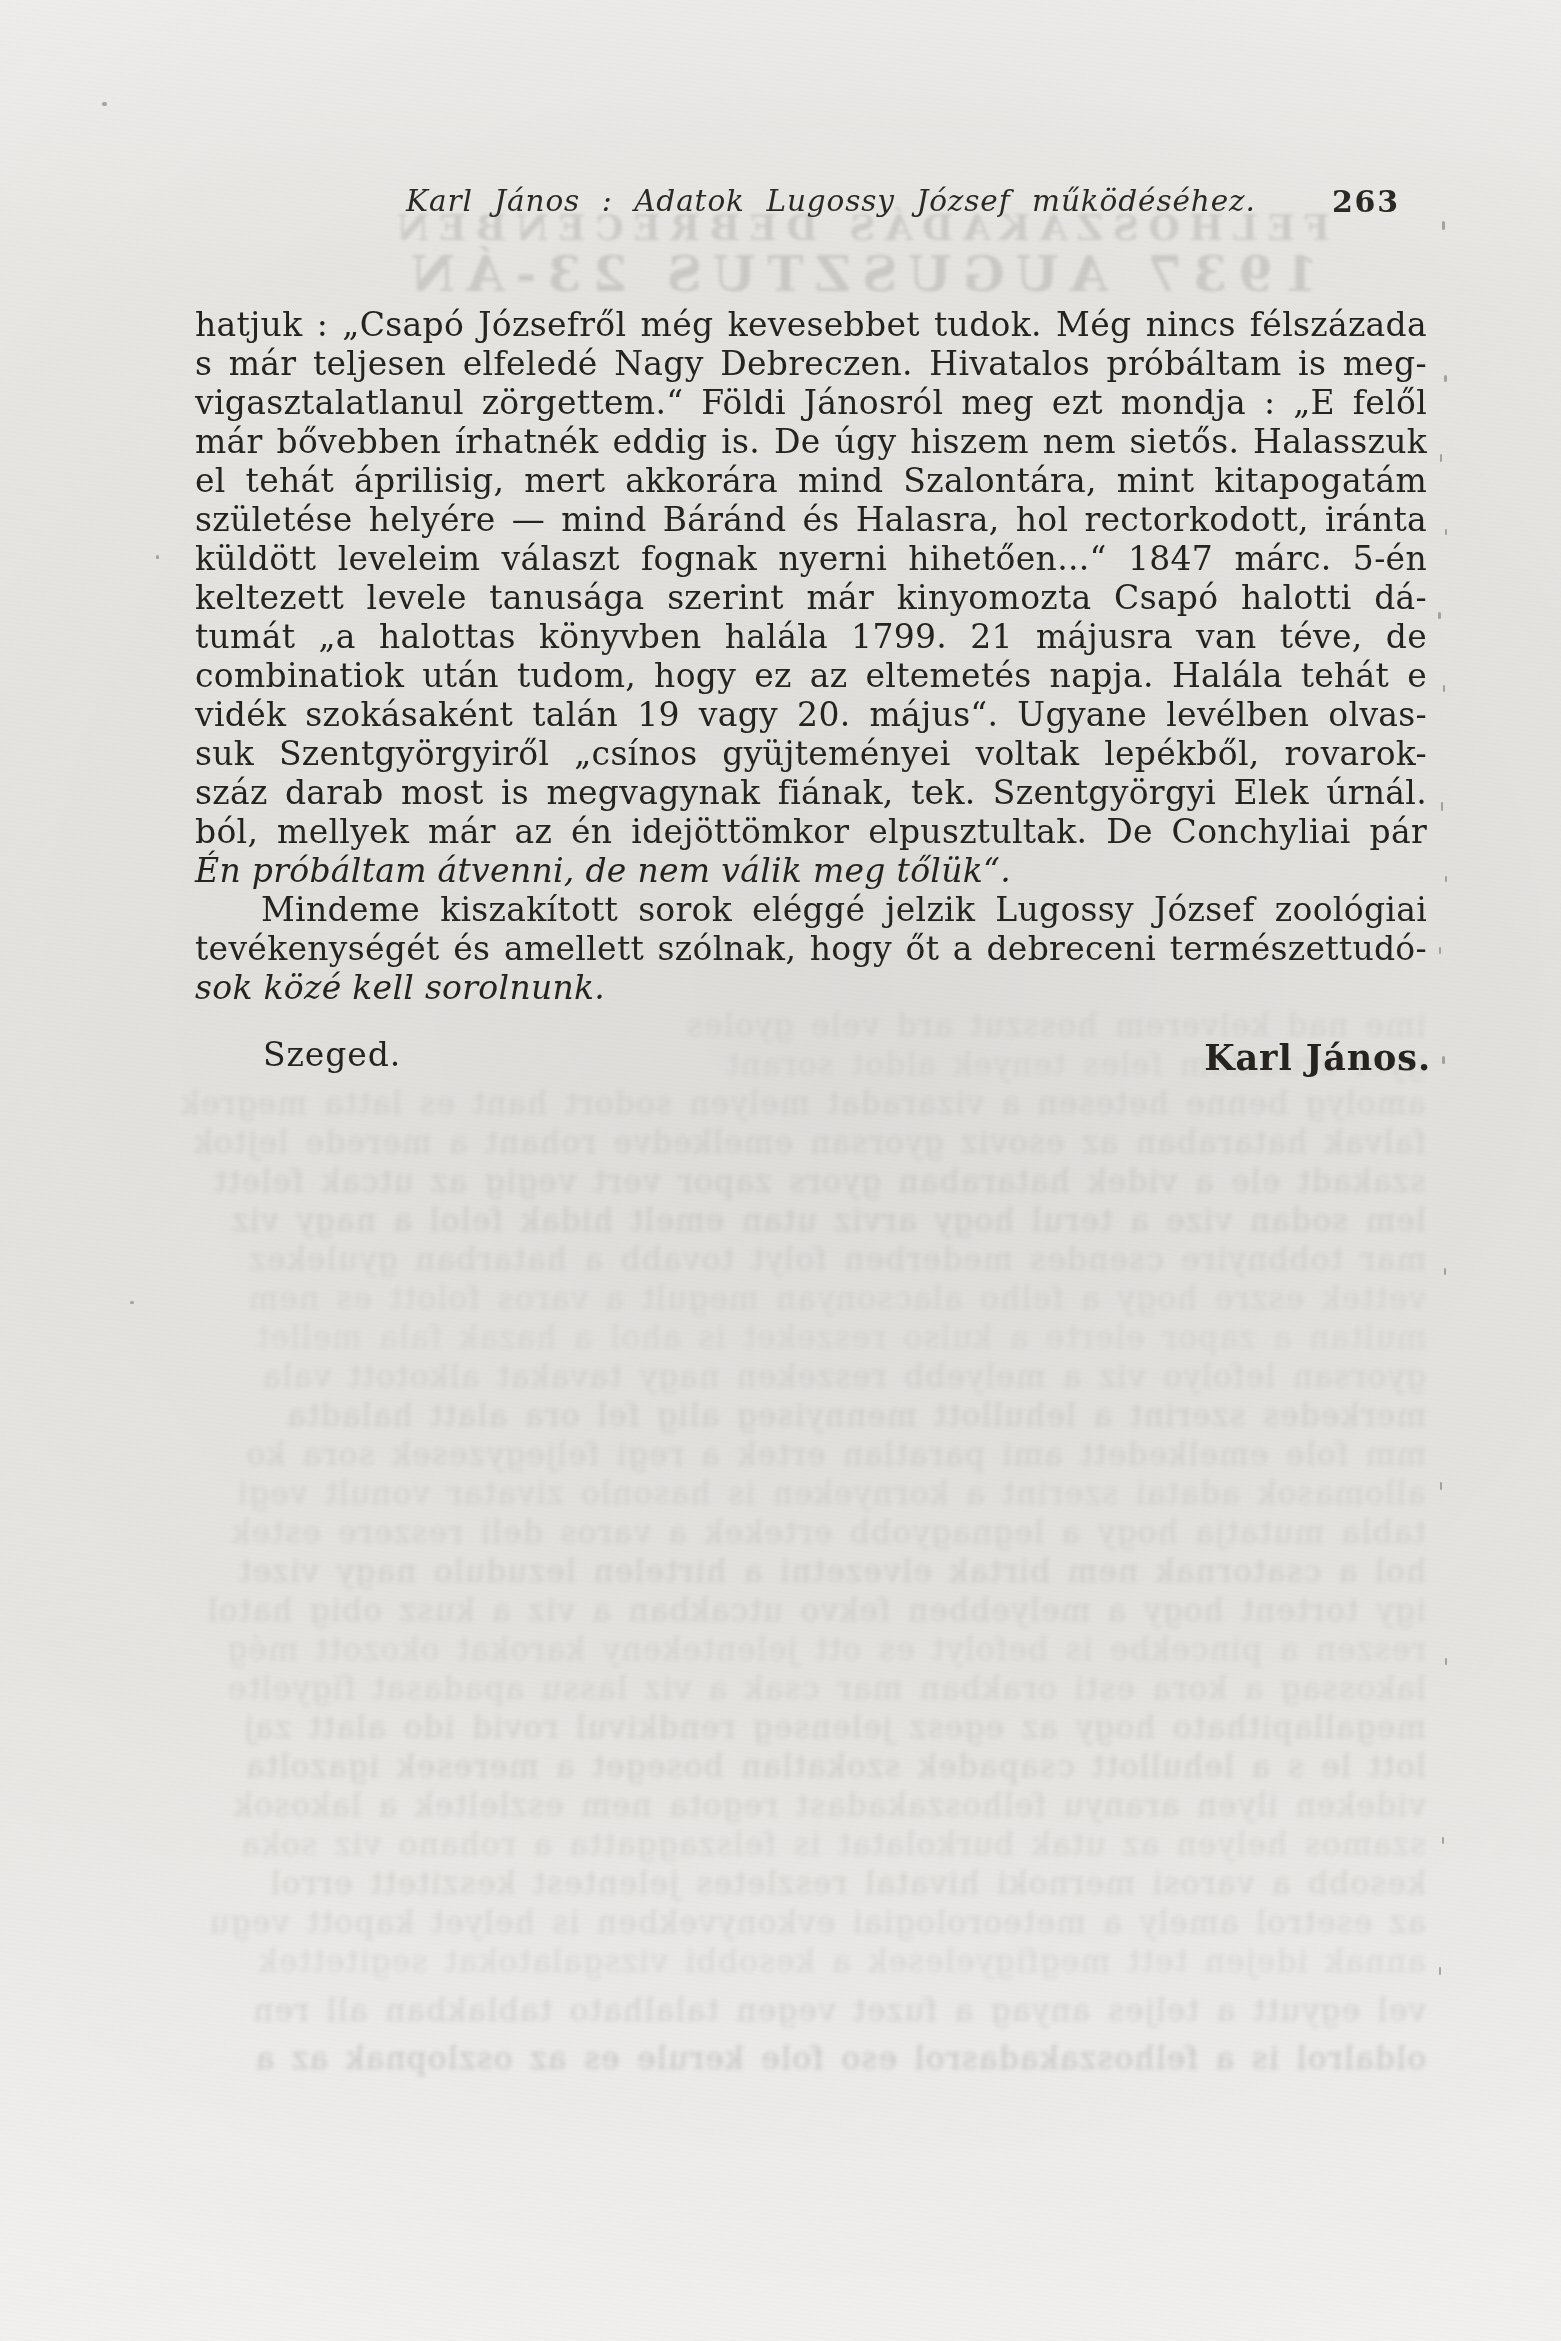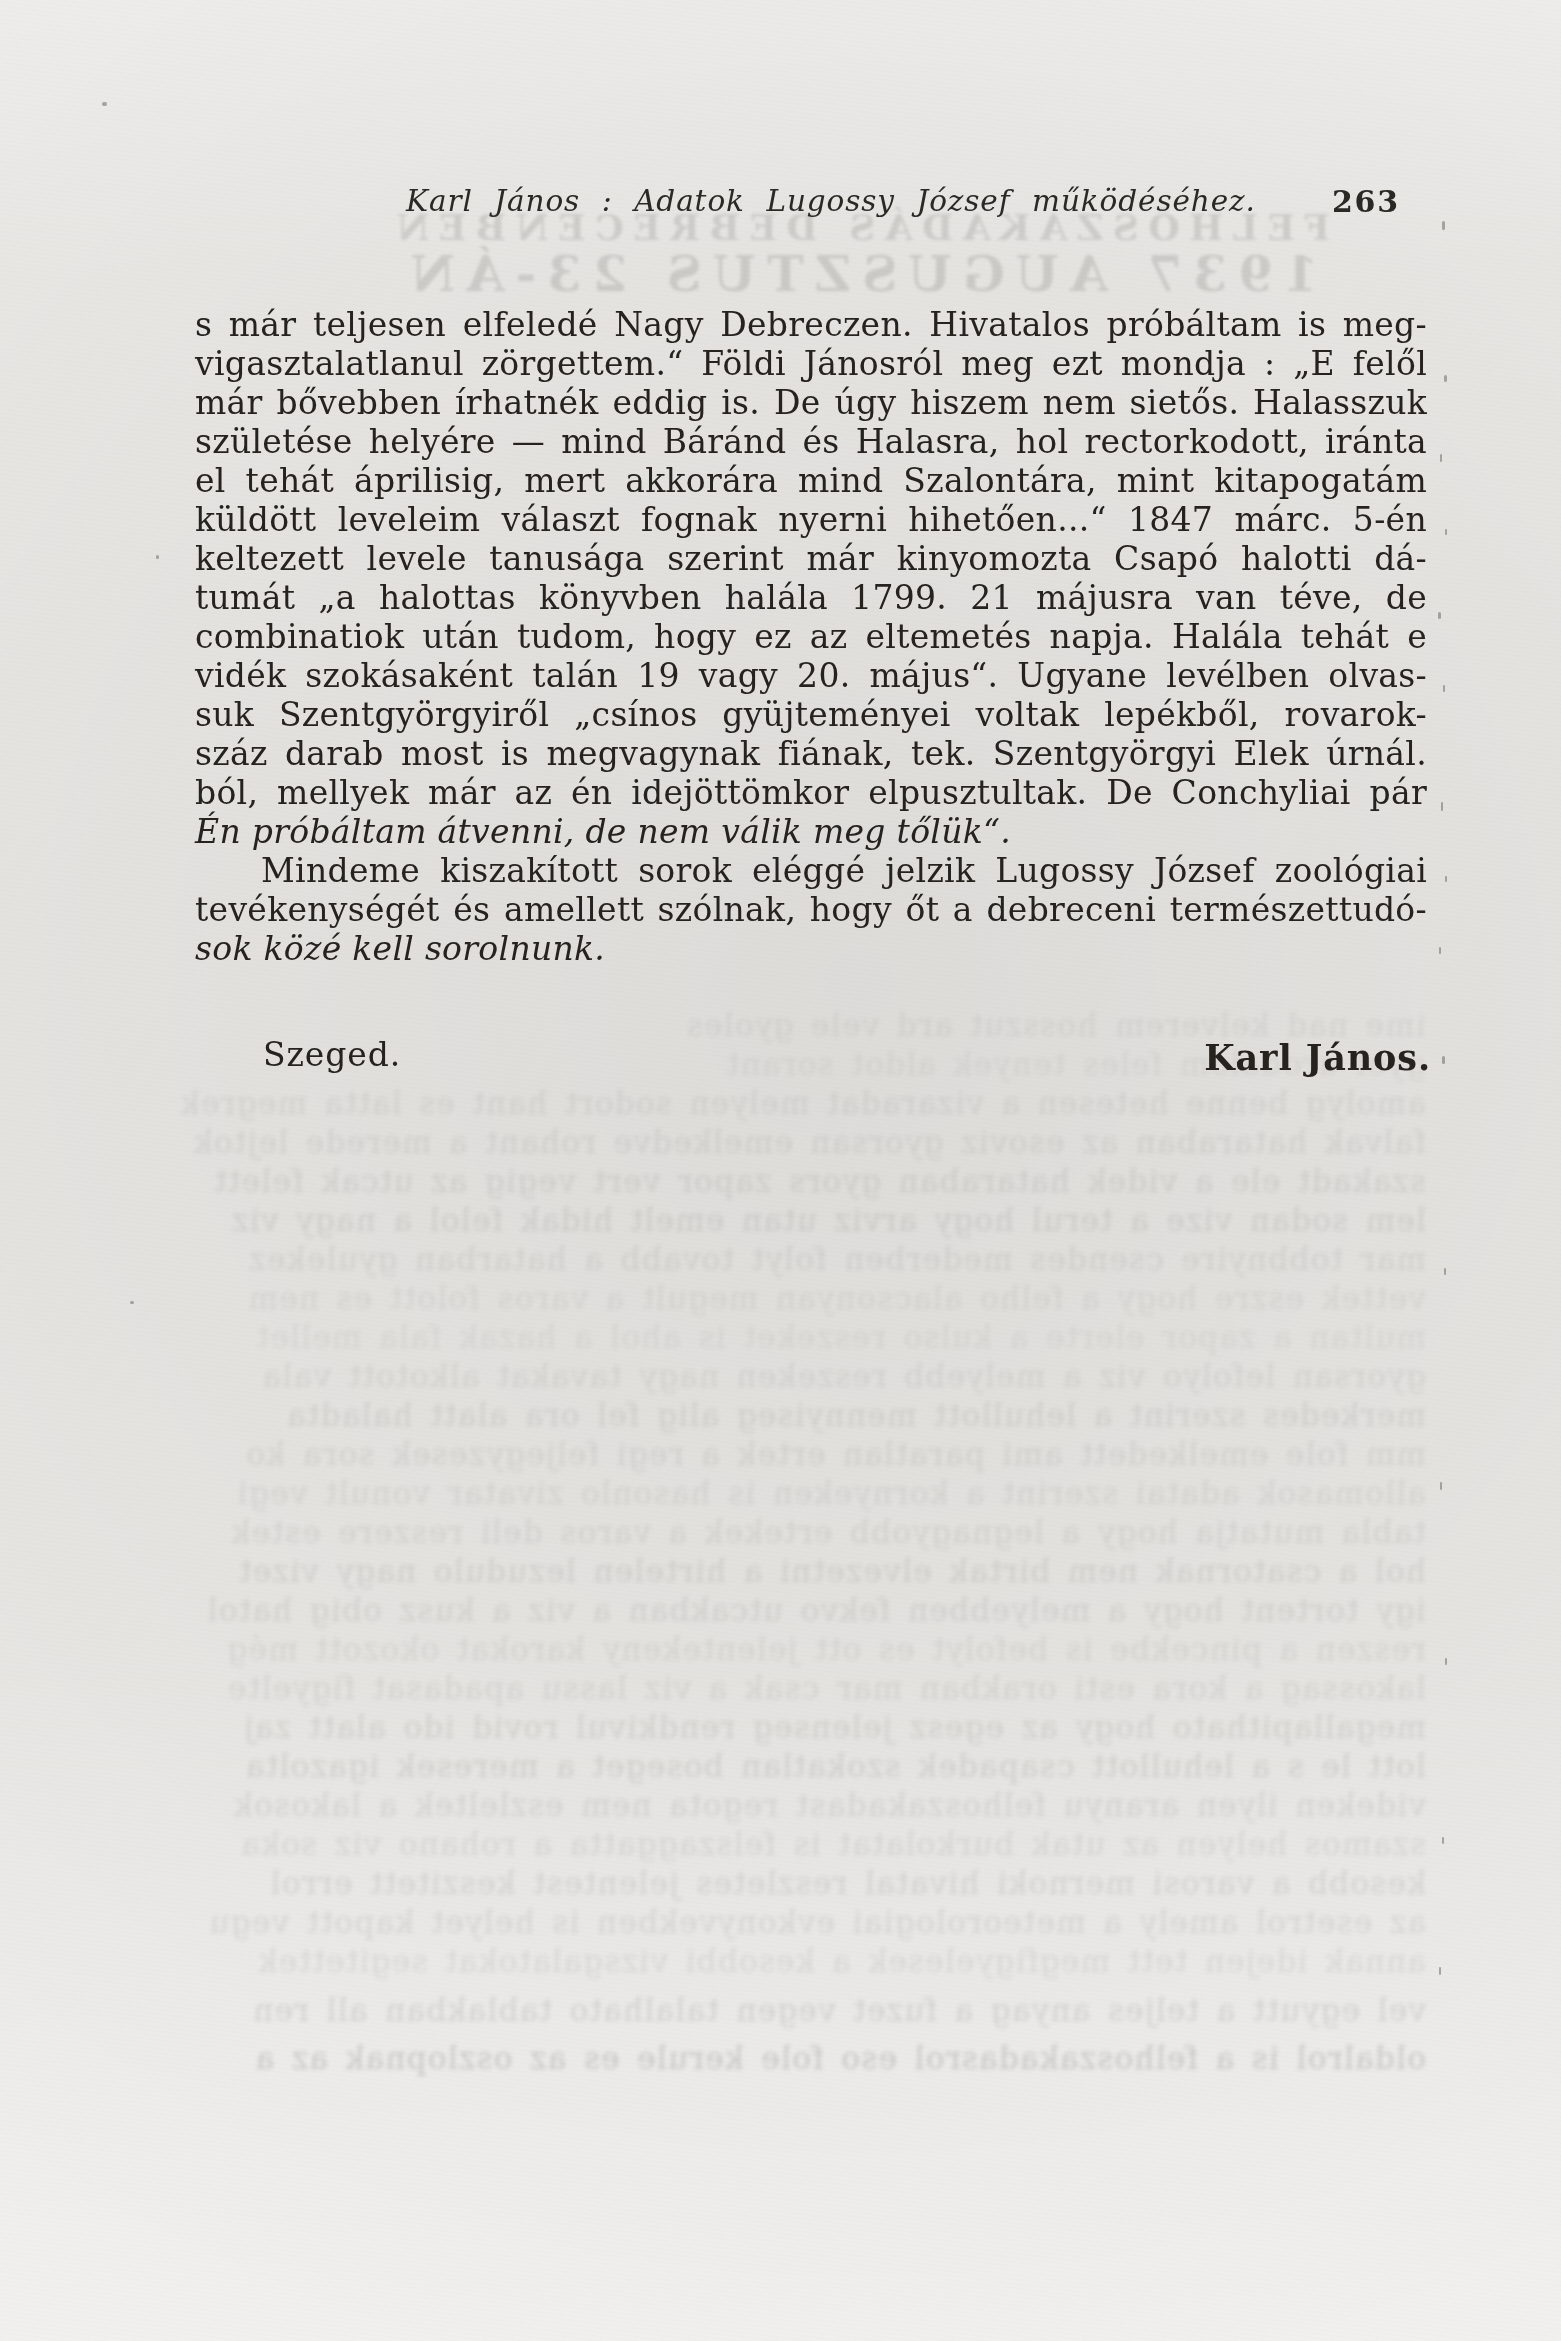"hatjuk : „Csapó Józsefről még" div.body-line { html: none -> <div>hatjuk : „Csapó Józsefről még kevesebbet tudok. Még nincs félszázada</div> }
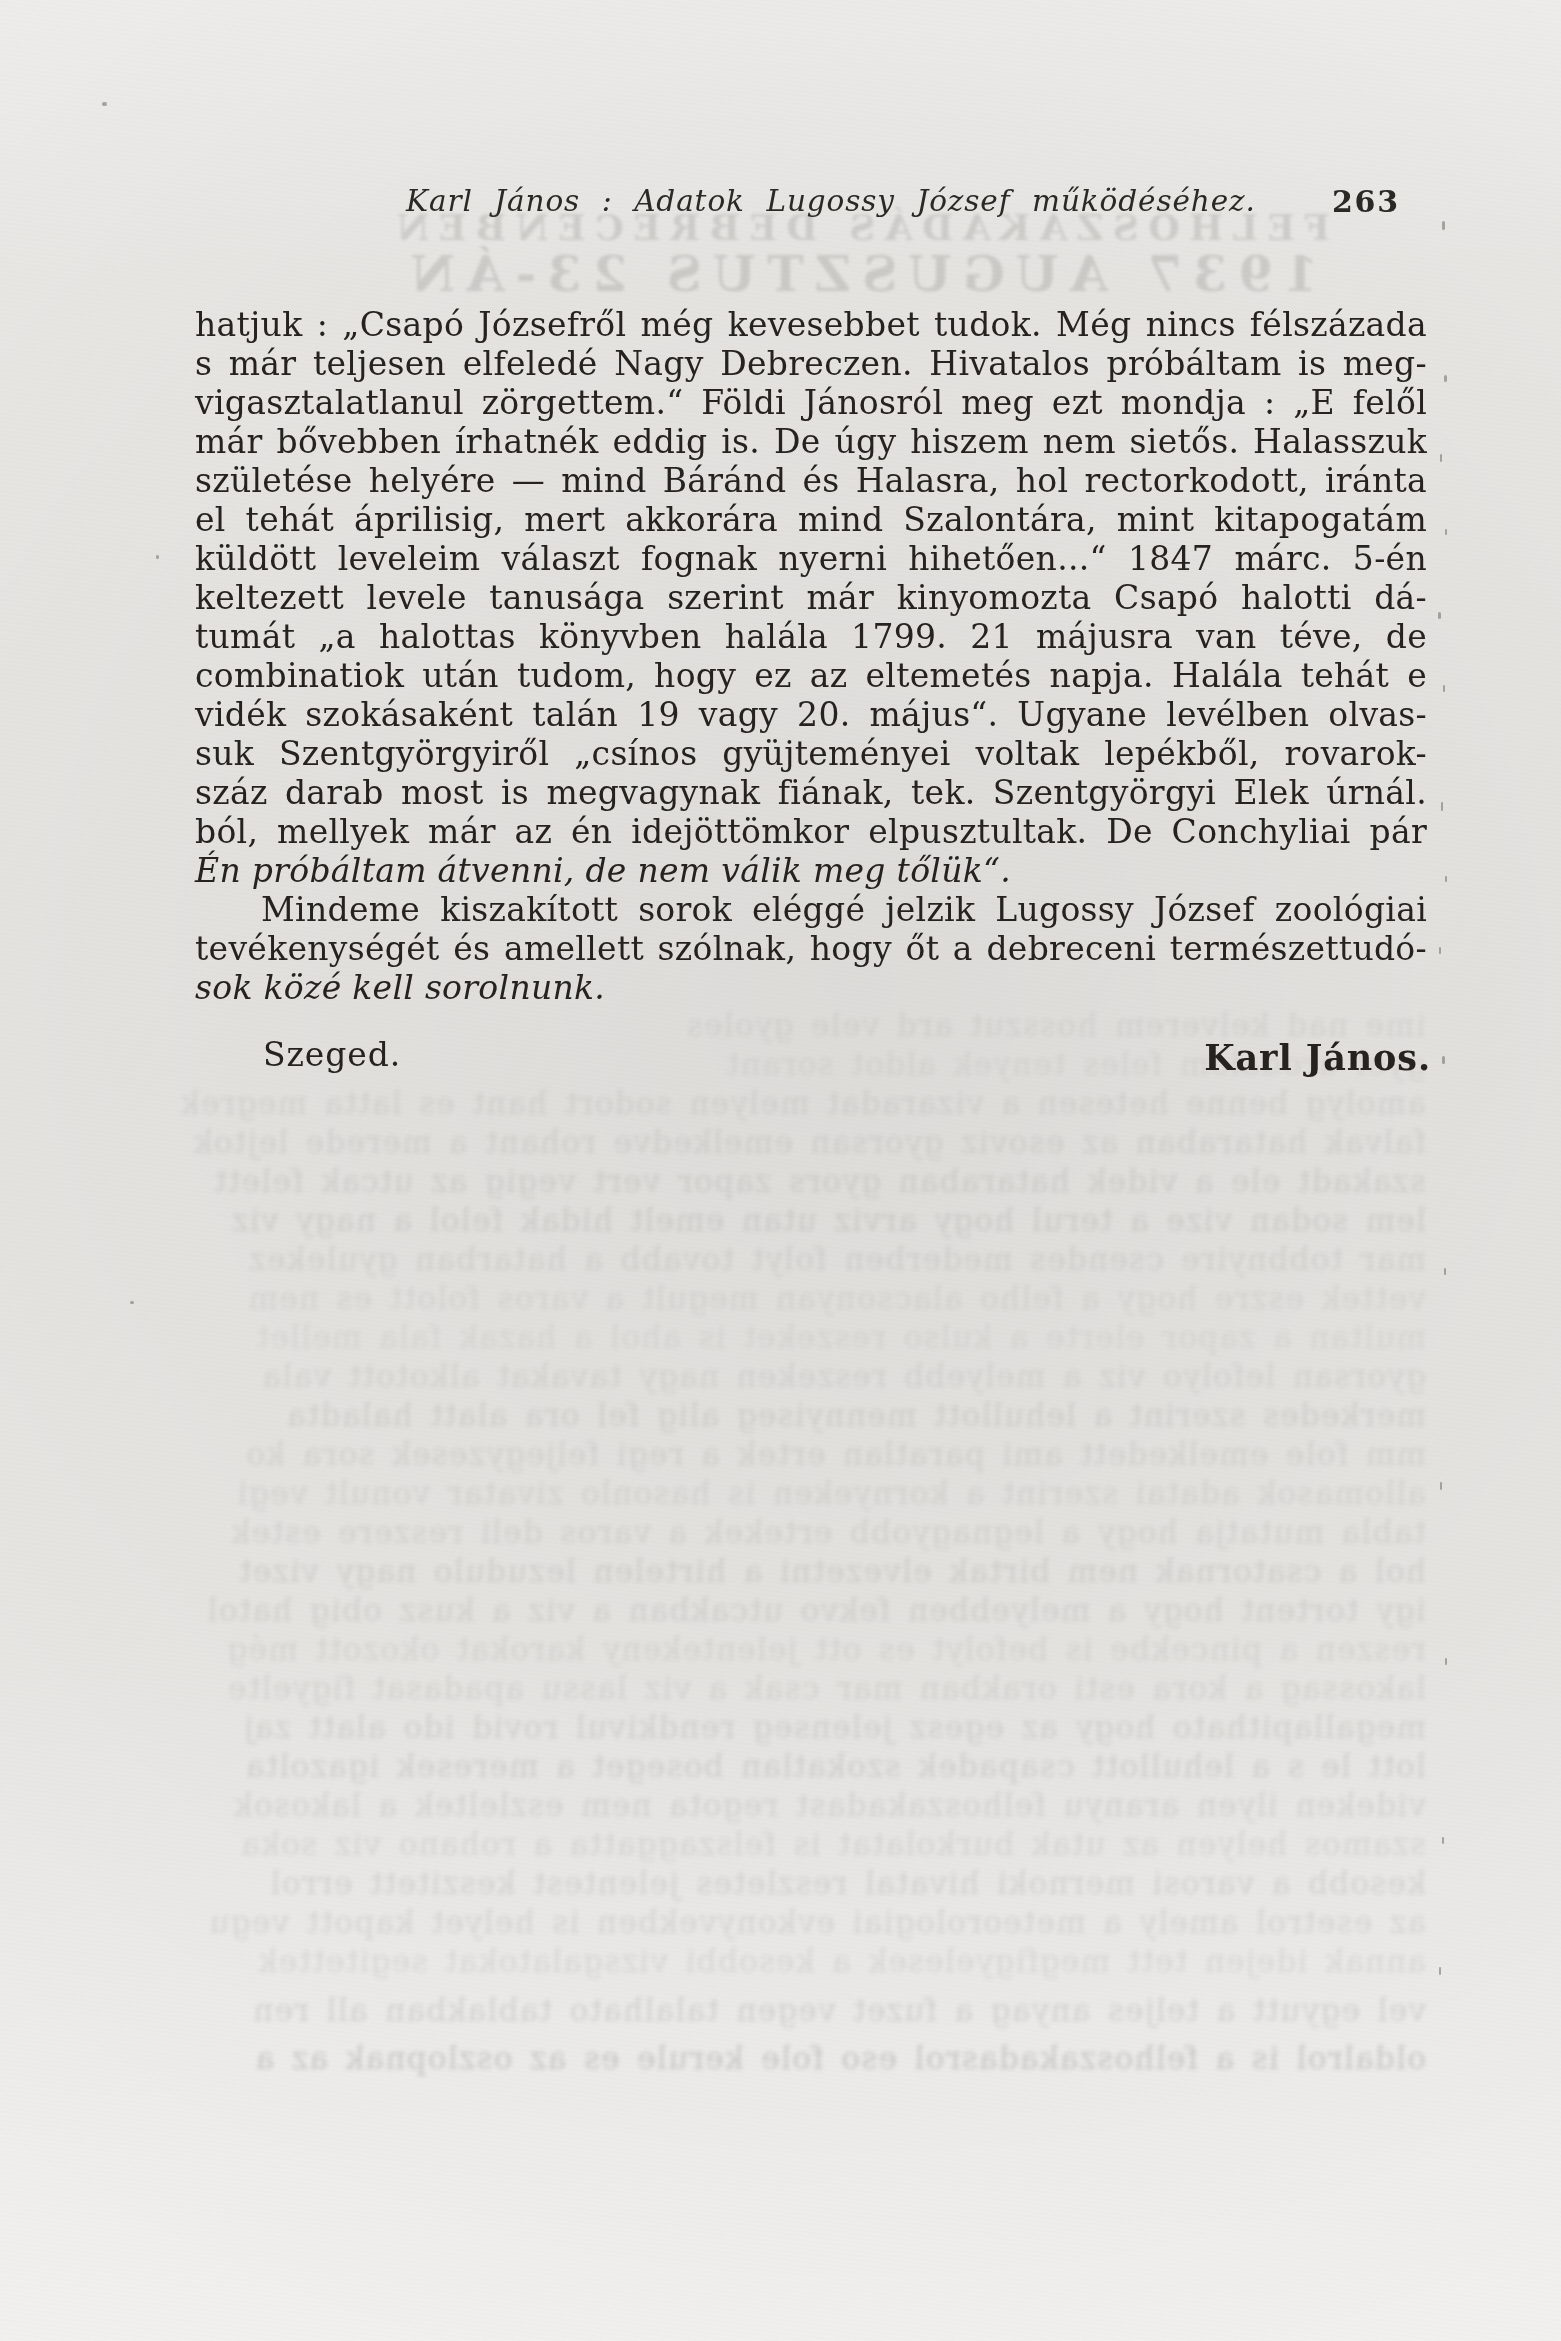"születése helyére — mind Báránd" div.body-line { order: before "el tehát áprilisig, mert akkorára" -> after "el tehát áprilisig, mert akkorára" }
